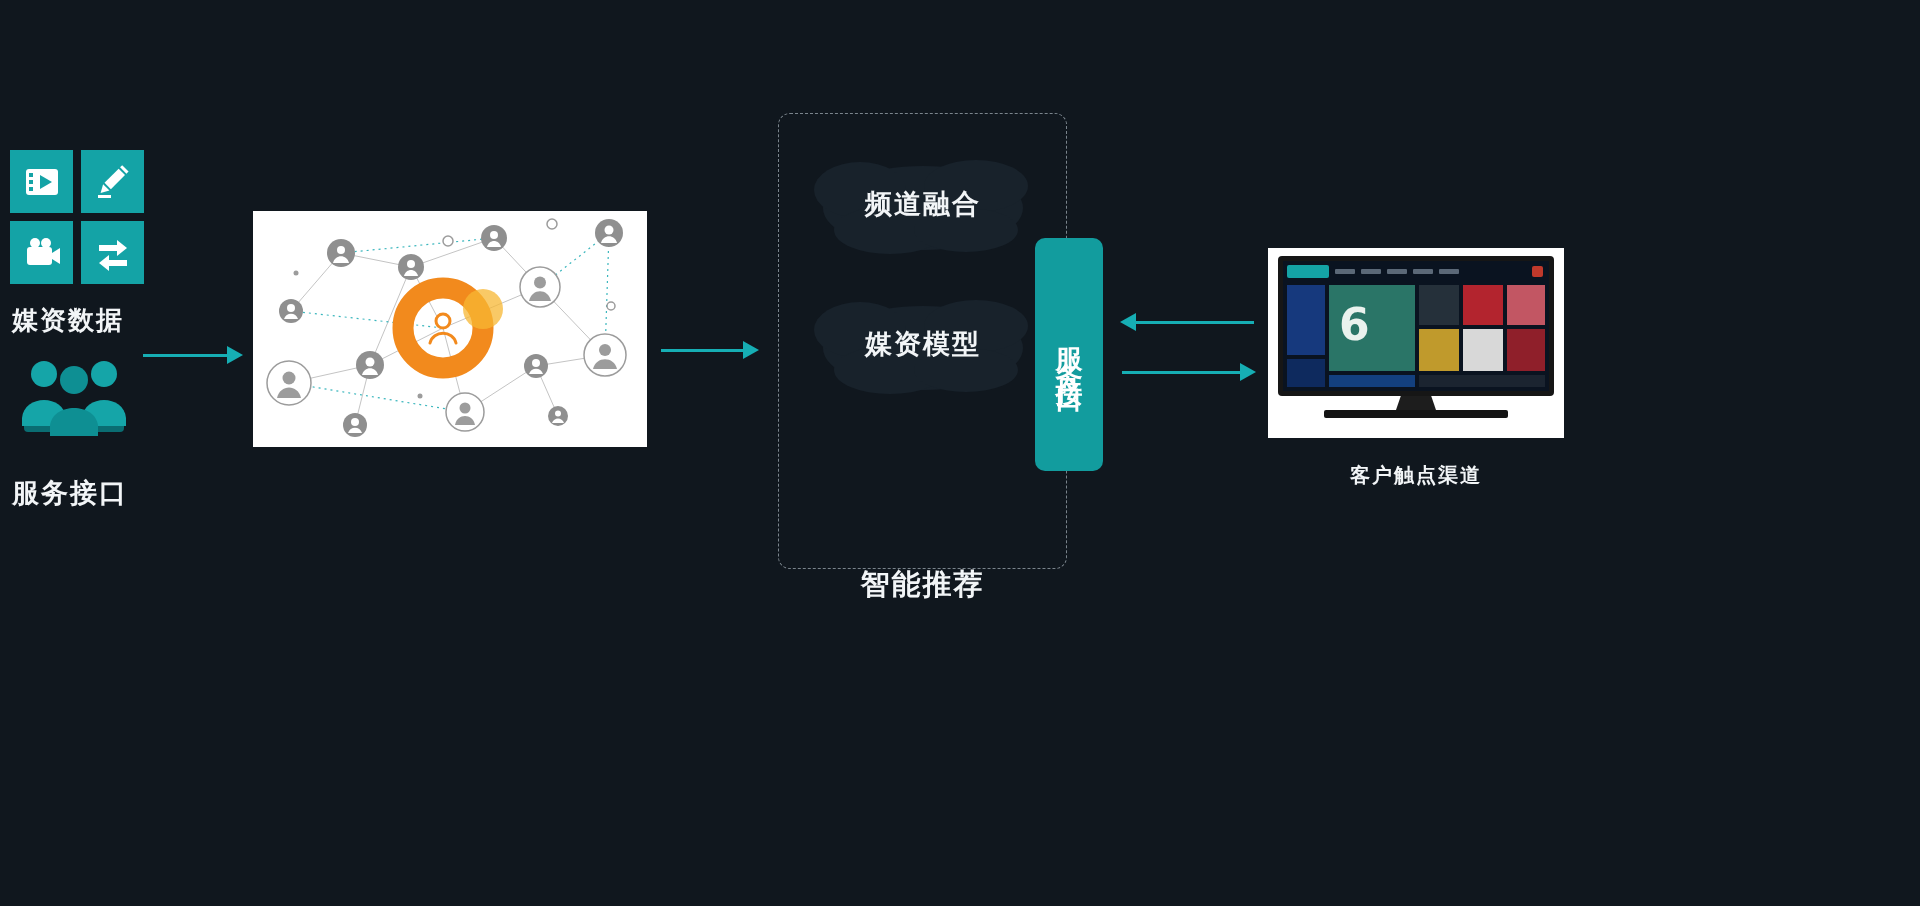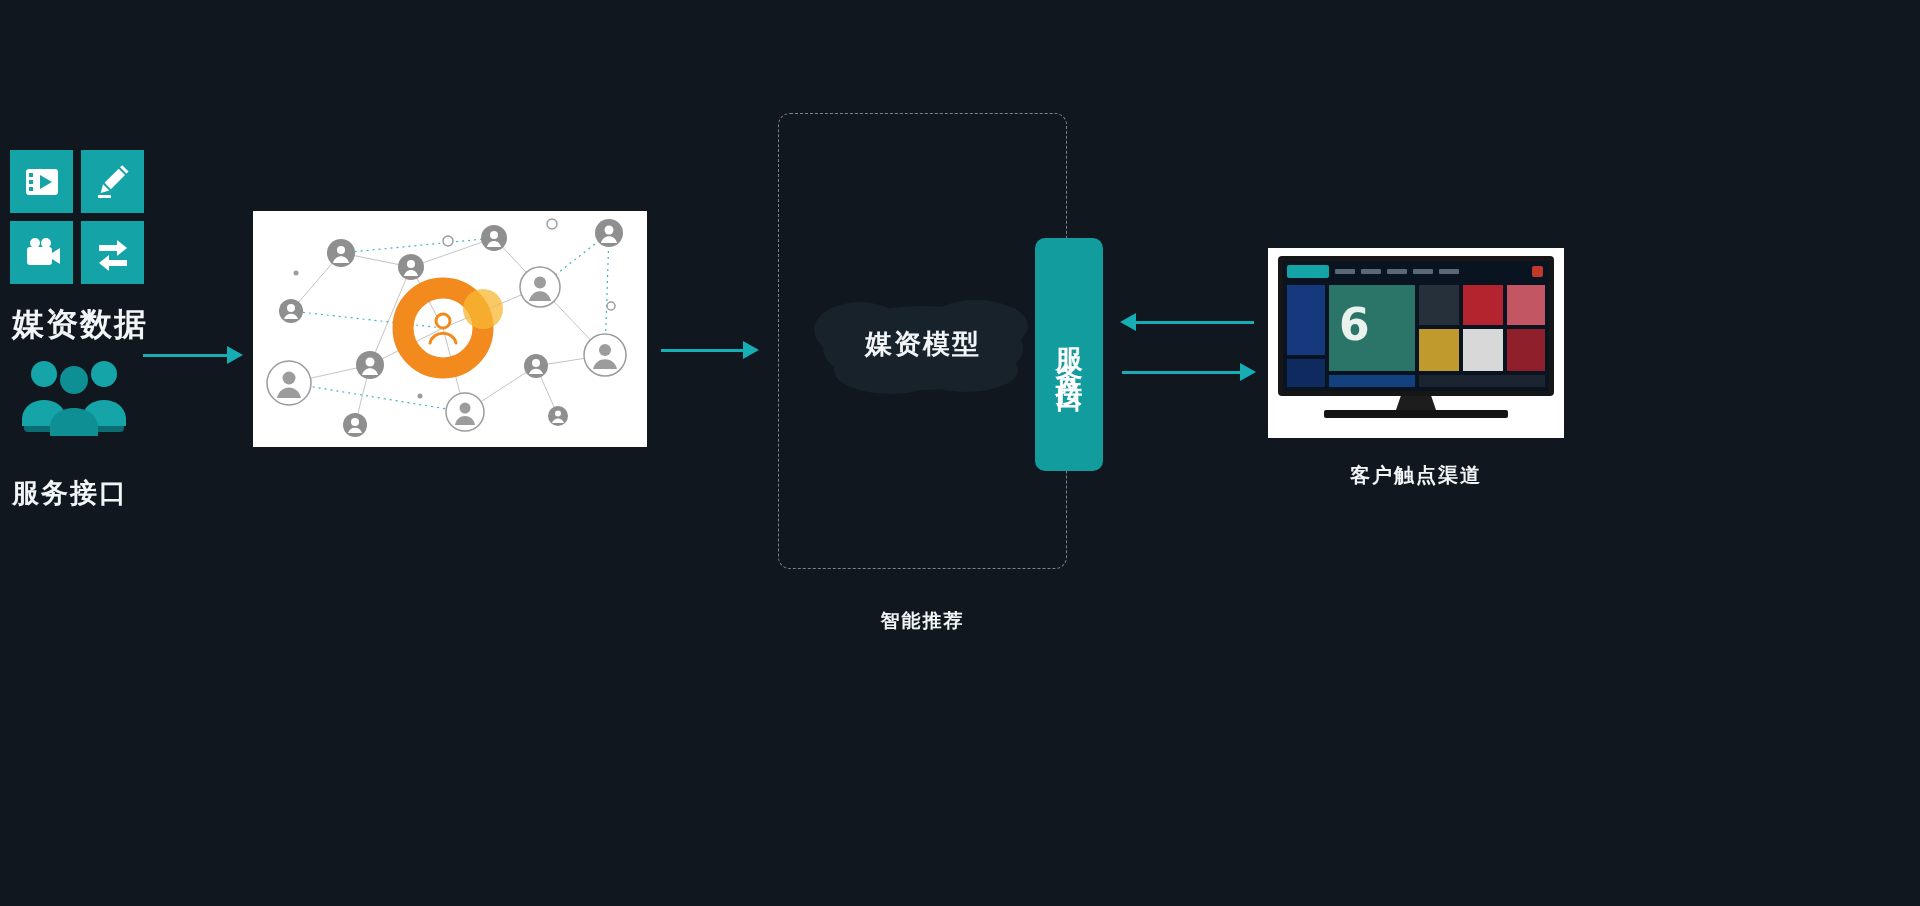"频道融合" div.cloud { html: none -> <div> <svg> <g> <ellipse></ellipse> <ellipse></ellipse> <ellipse></ellipse> <ellipse></ellipse> <ellipse></ellipse> </g> </svg> <div>频道融合</div> </div> }
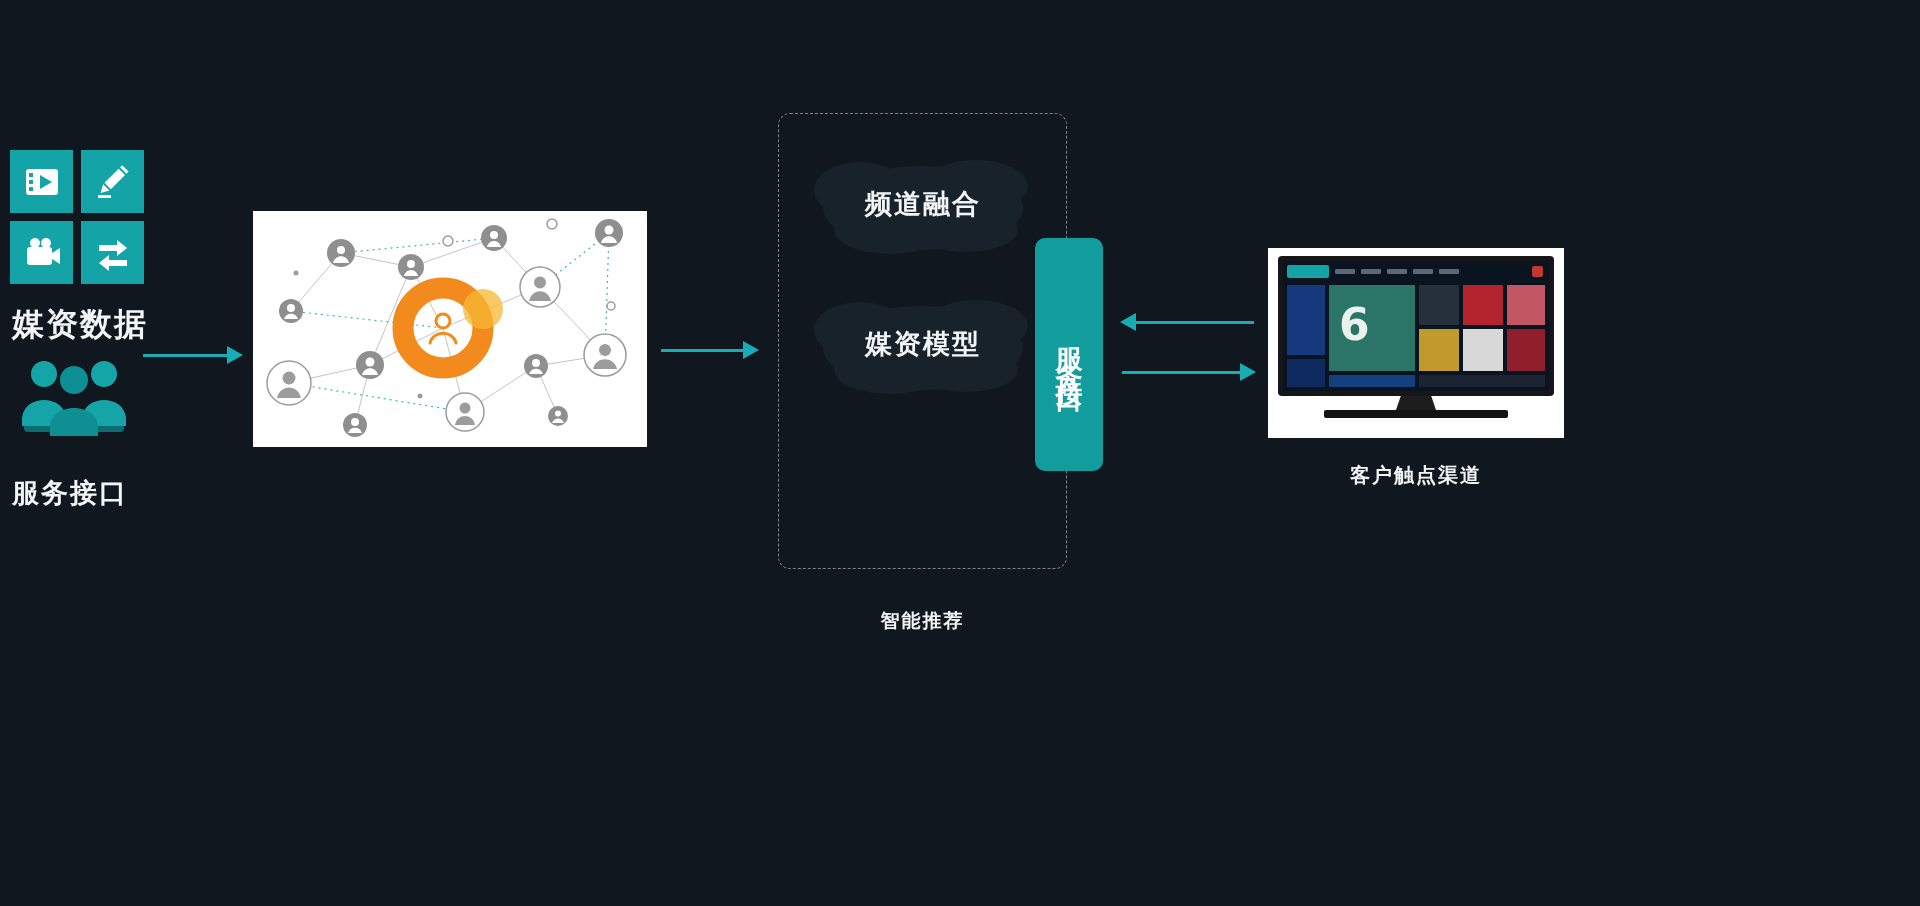"媒资数据" div.label { font-size: 32px -> 26px }
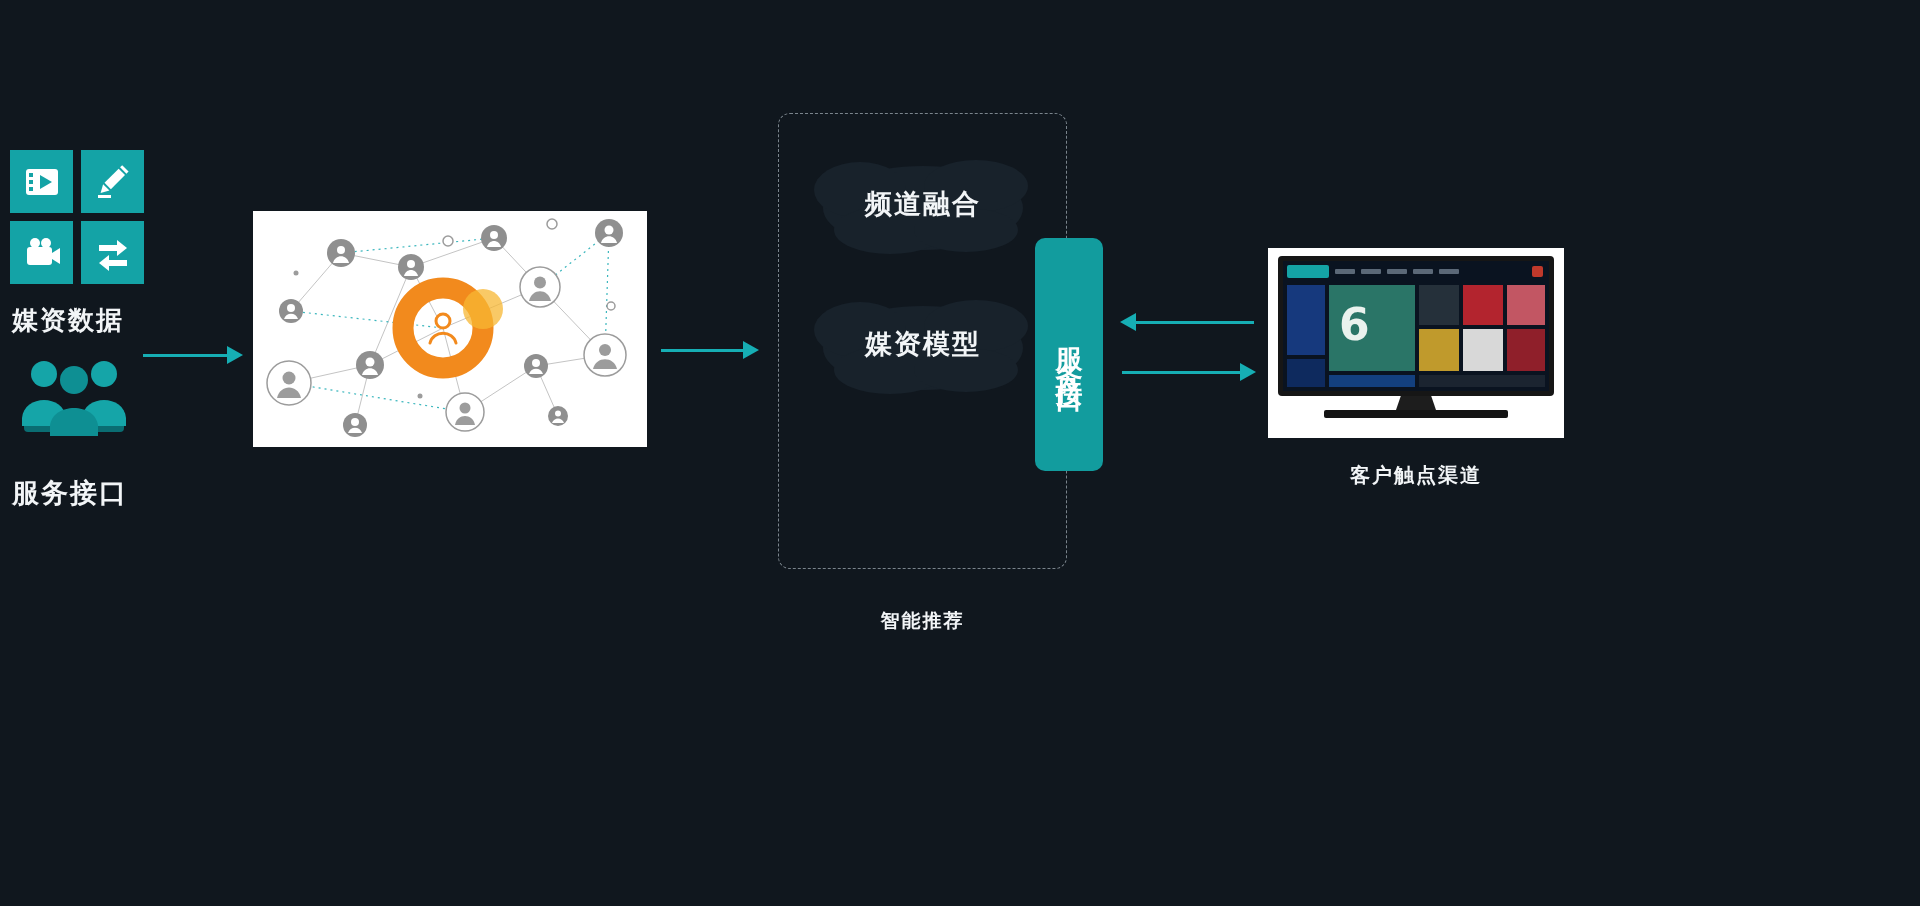"智能推荐" div.label { font-size: 19px -> 29px; top: 608px -> 565px }
